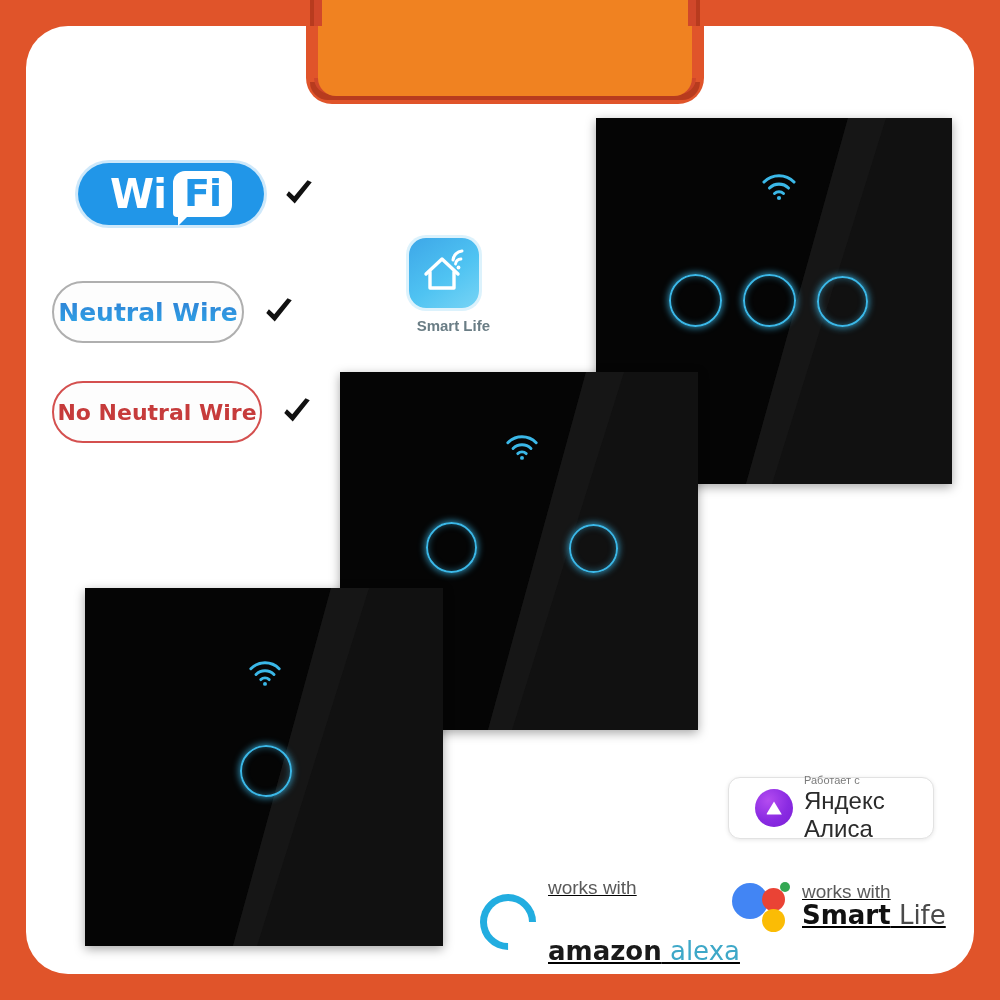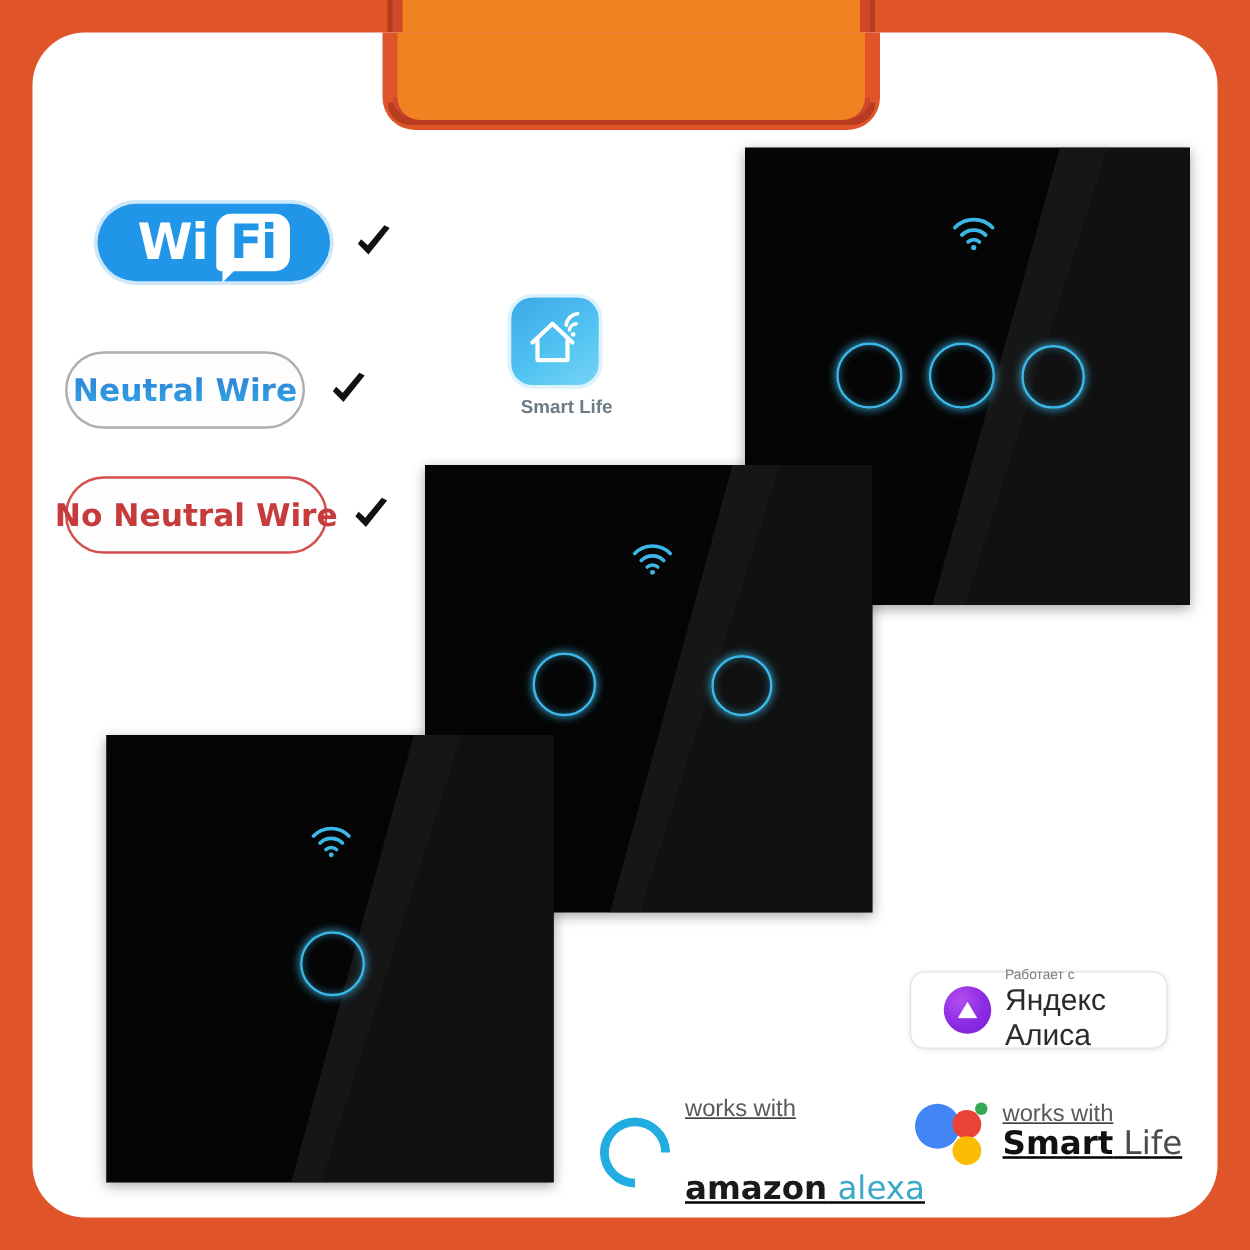"No Neutral Wire" .pill-text-red { font-size: 25px -> 22px }
